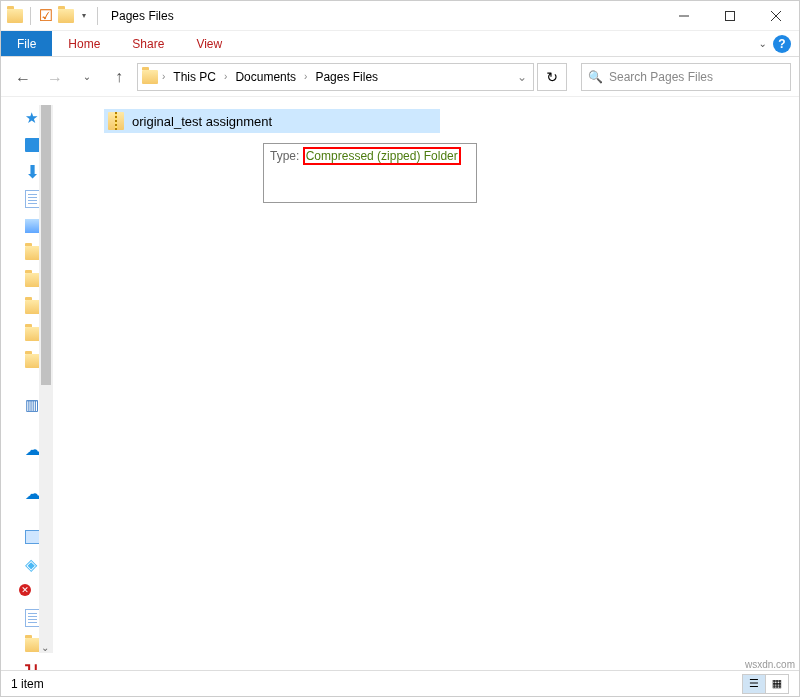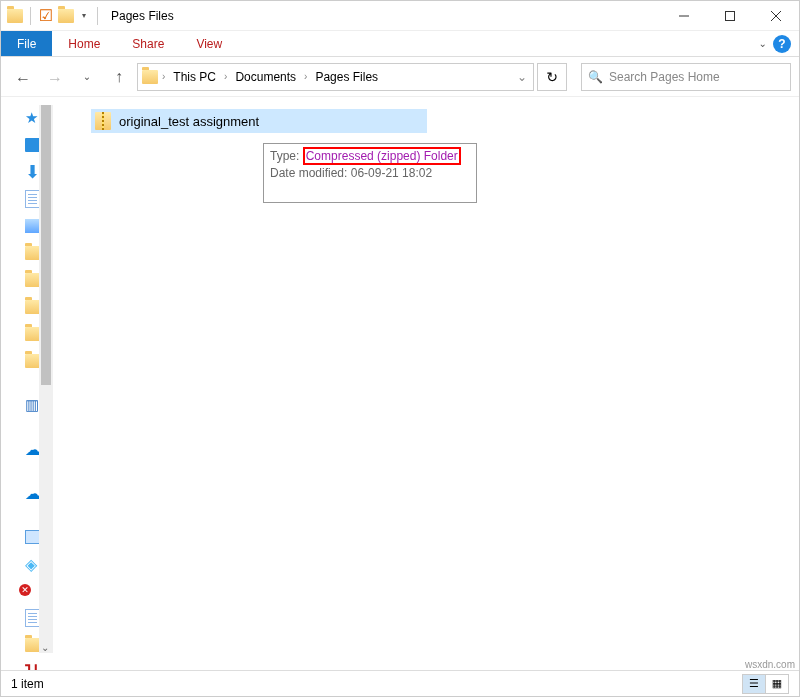"Search Pages Home" span { text: Home -> Files }
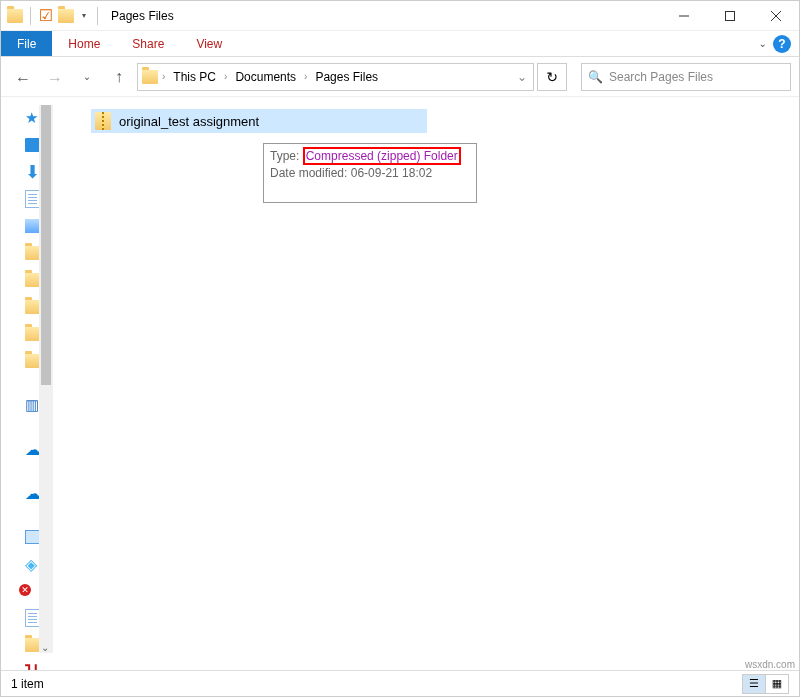"original_test assignment" .content { padding-left: 38px -> 51px }
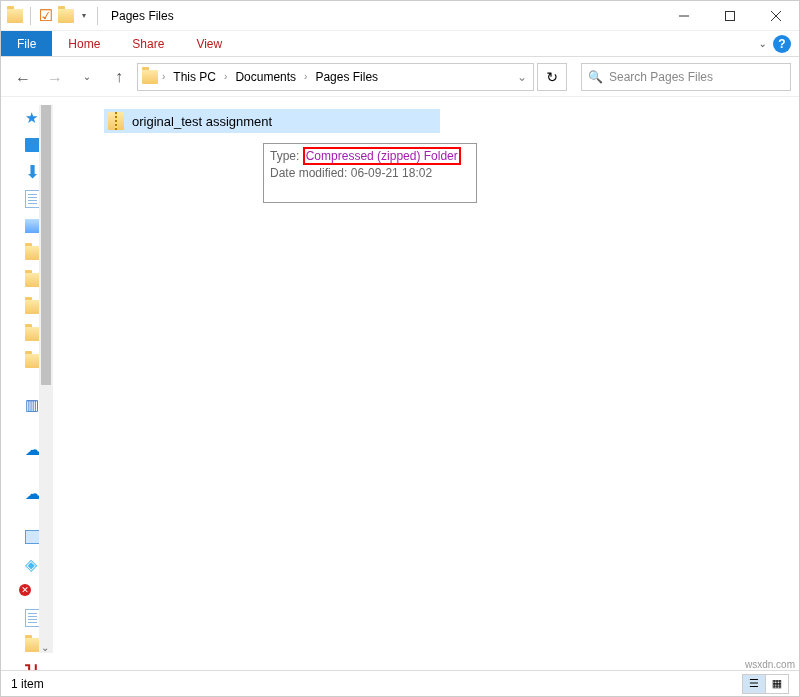"Compressed (zipped) Folder" .tooltip .highlight { color: #a21caf -> #4d7c0f }
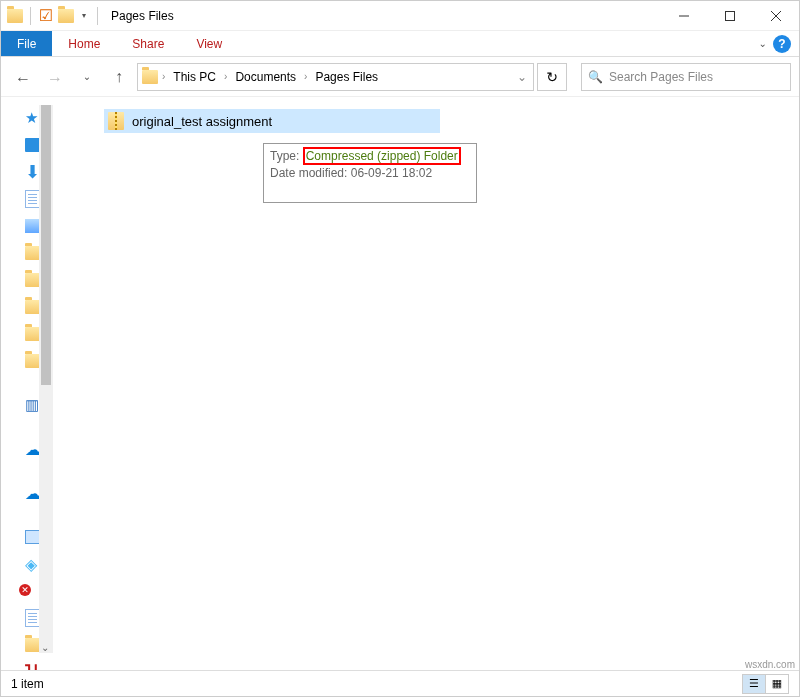"Date modified: 06-09-21 18:02" div { html: <div> <span>Date modified:</span> <span>06-09-21 18:02</span> </div> -> none }
